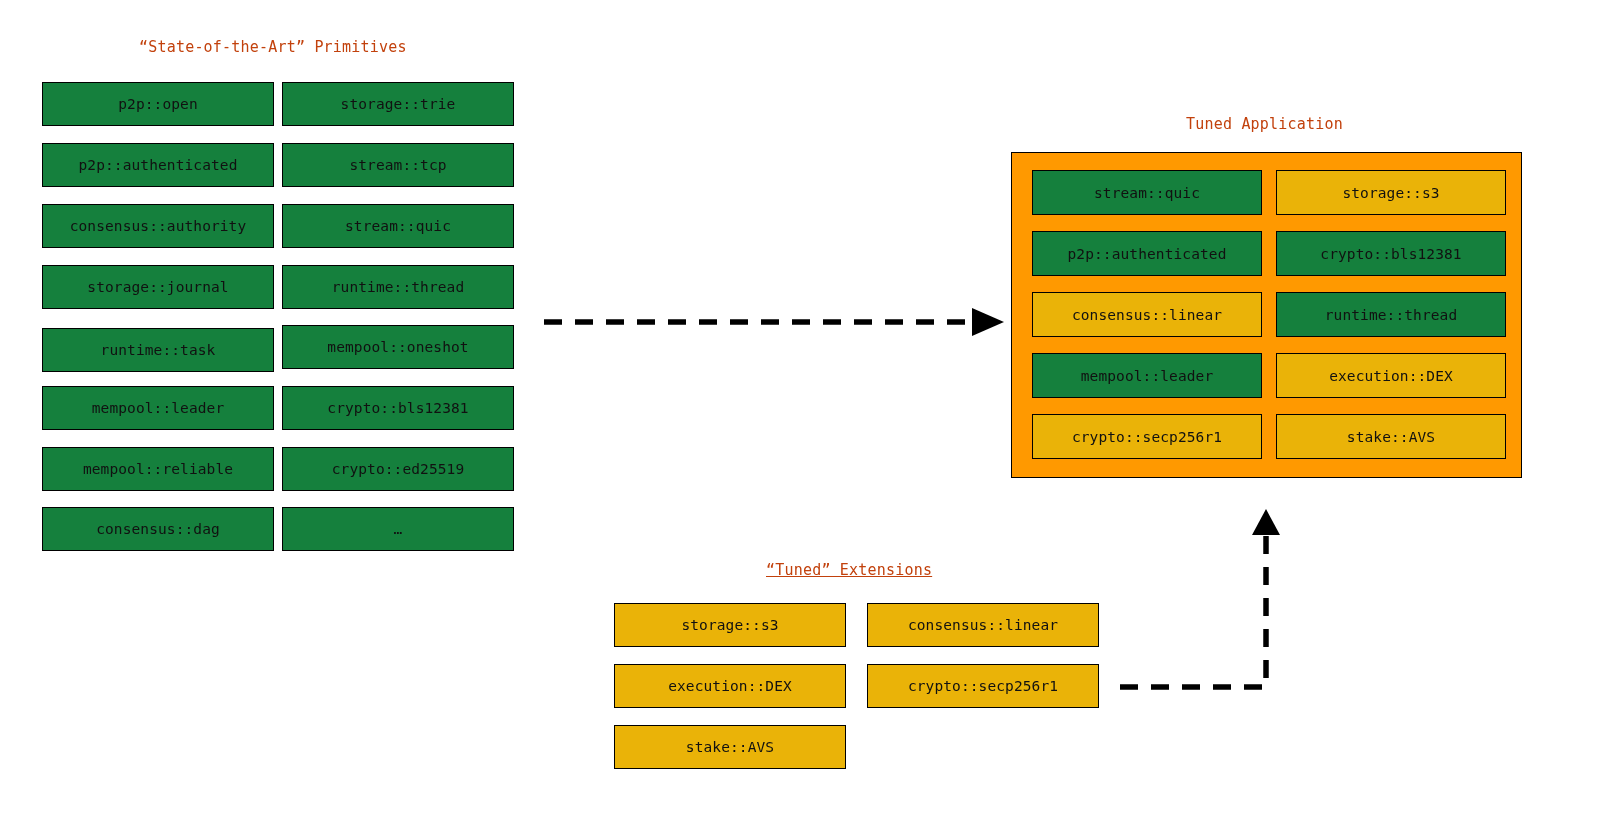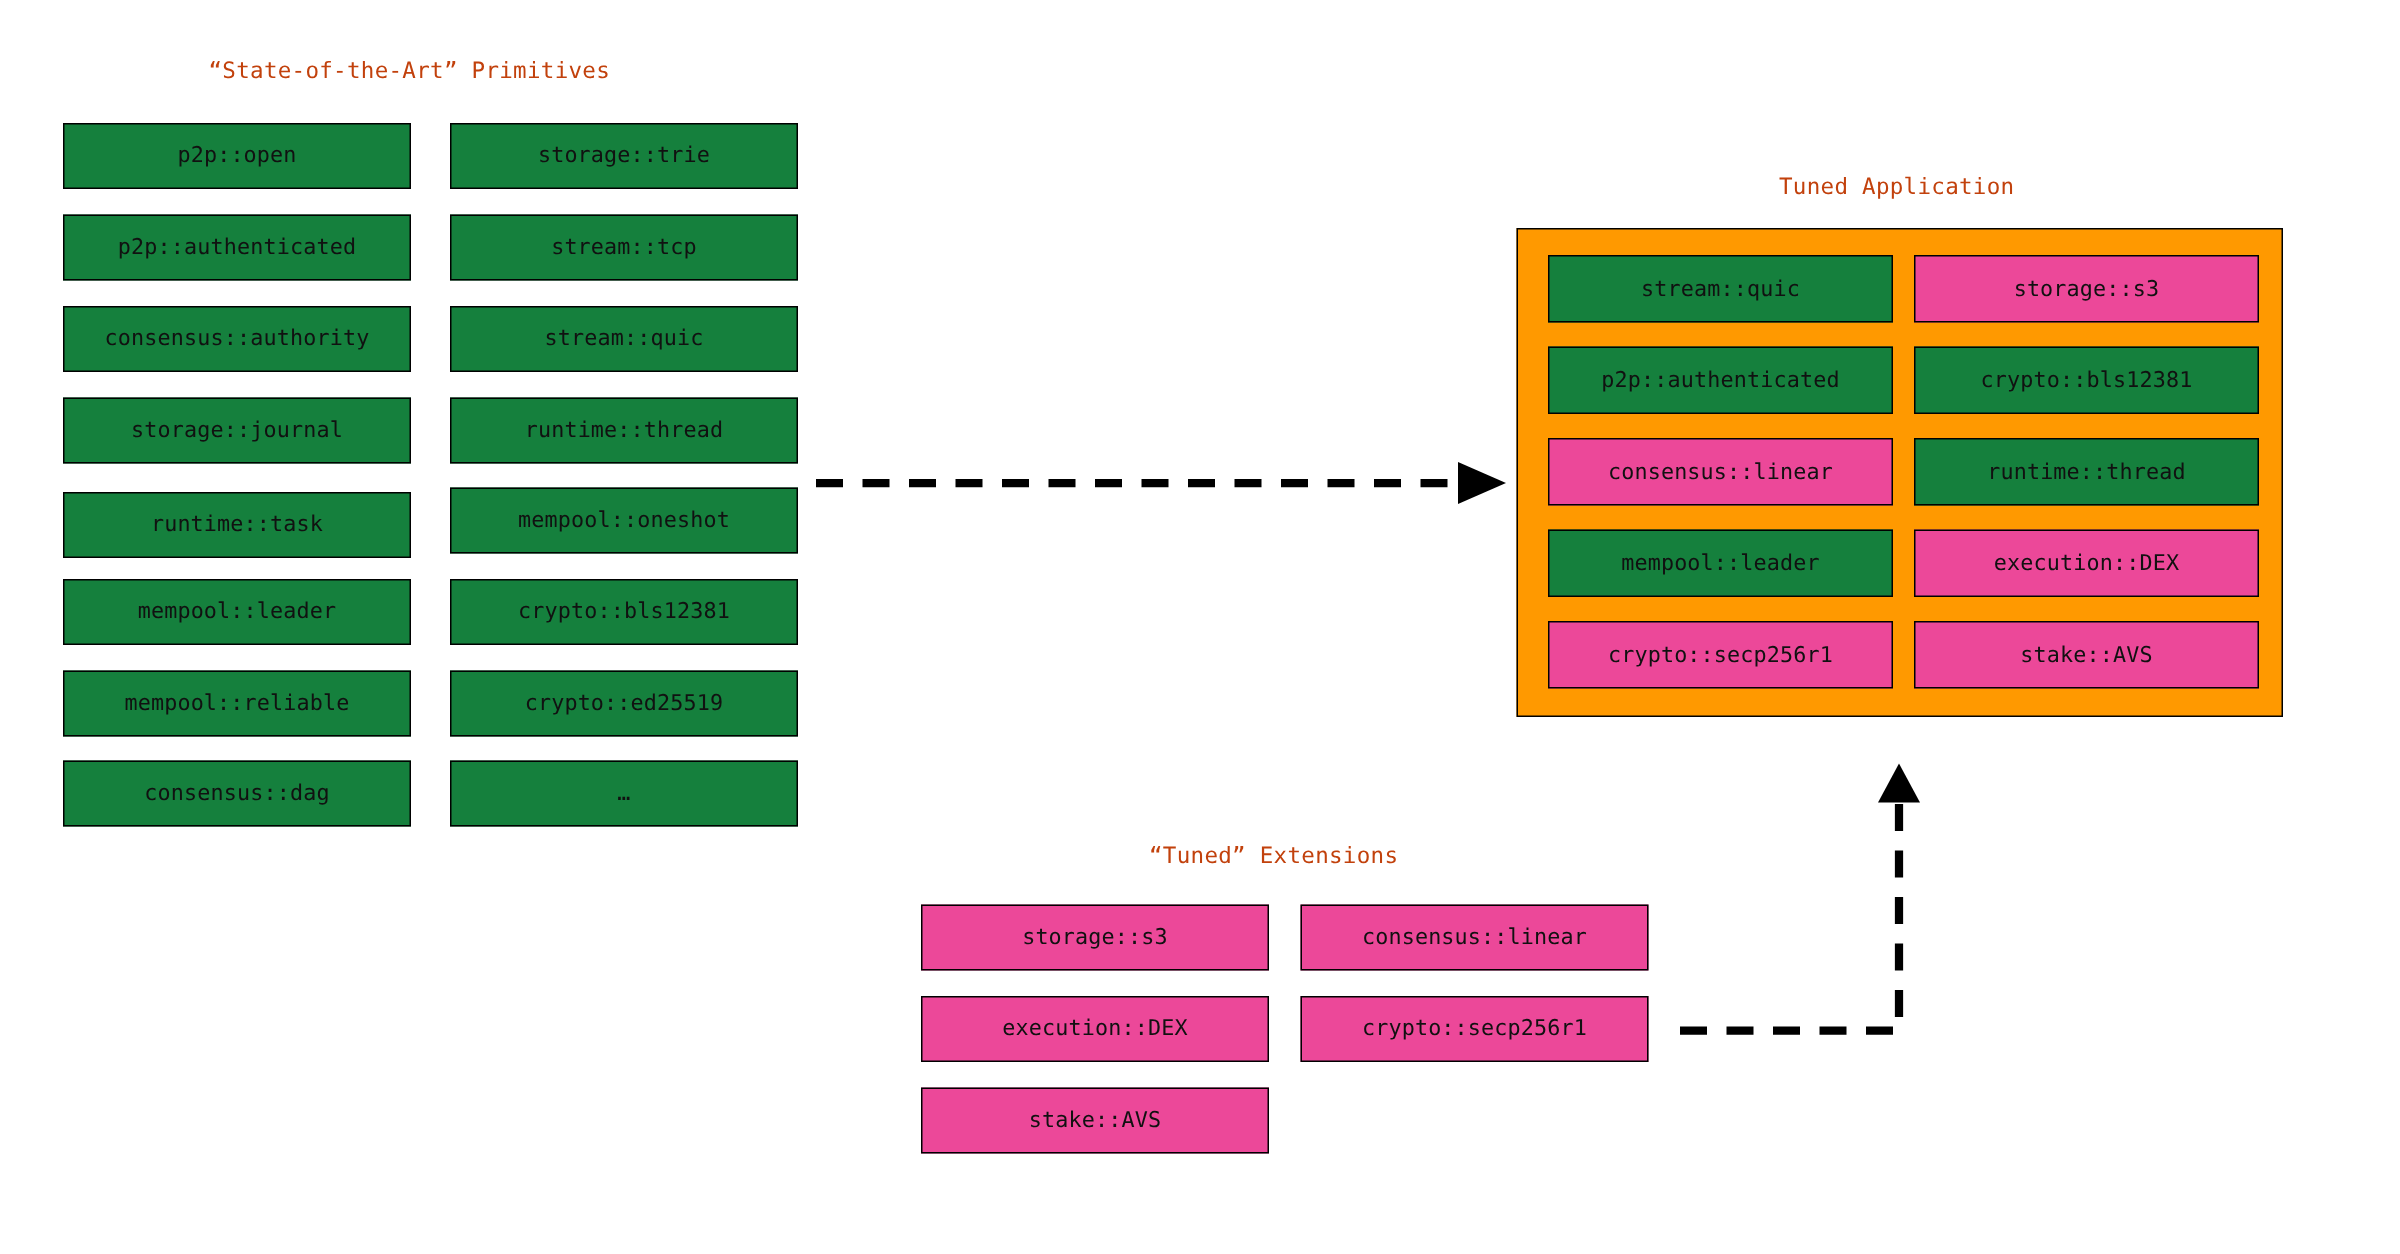"storage::trie" .col-b { left: 300px -> 282px }
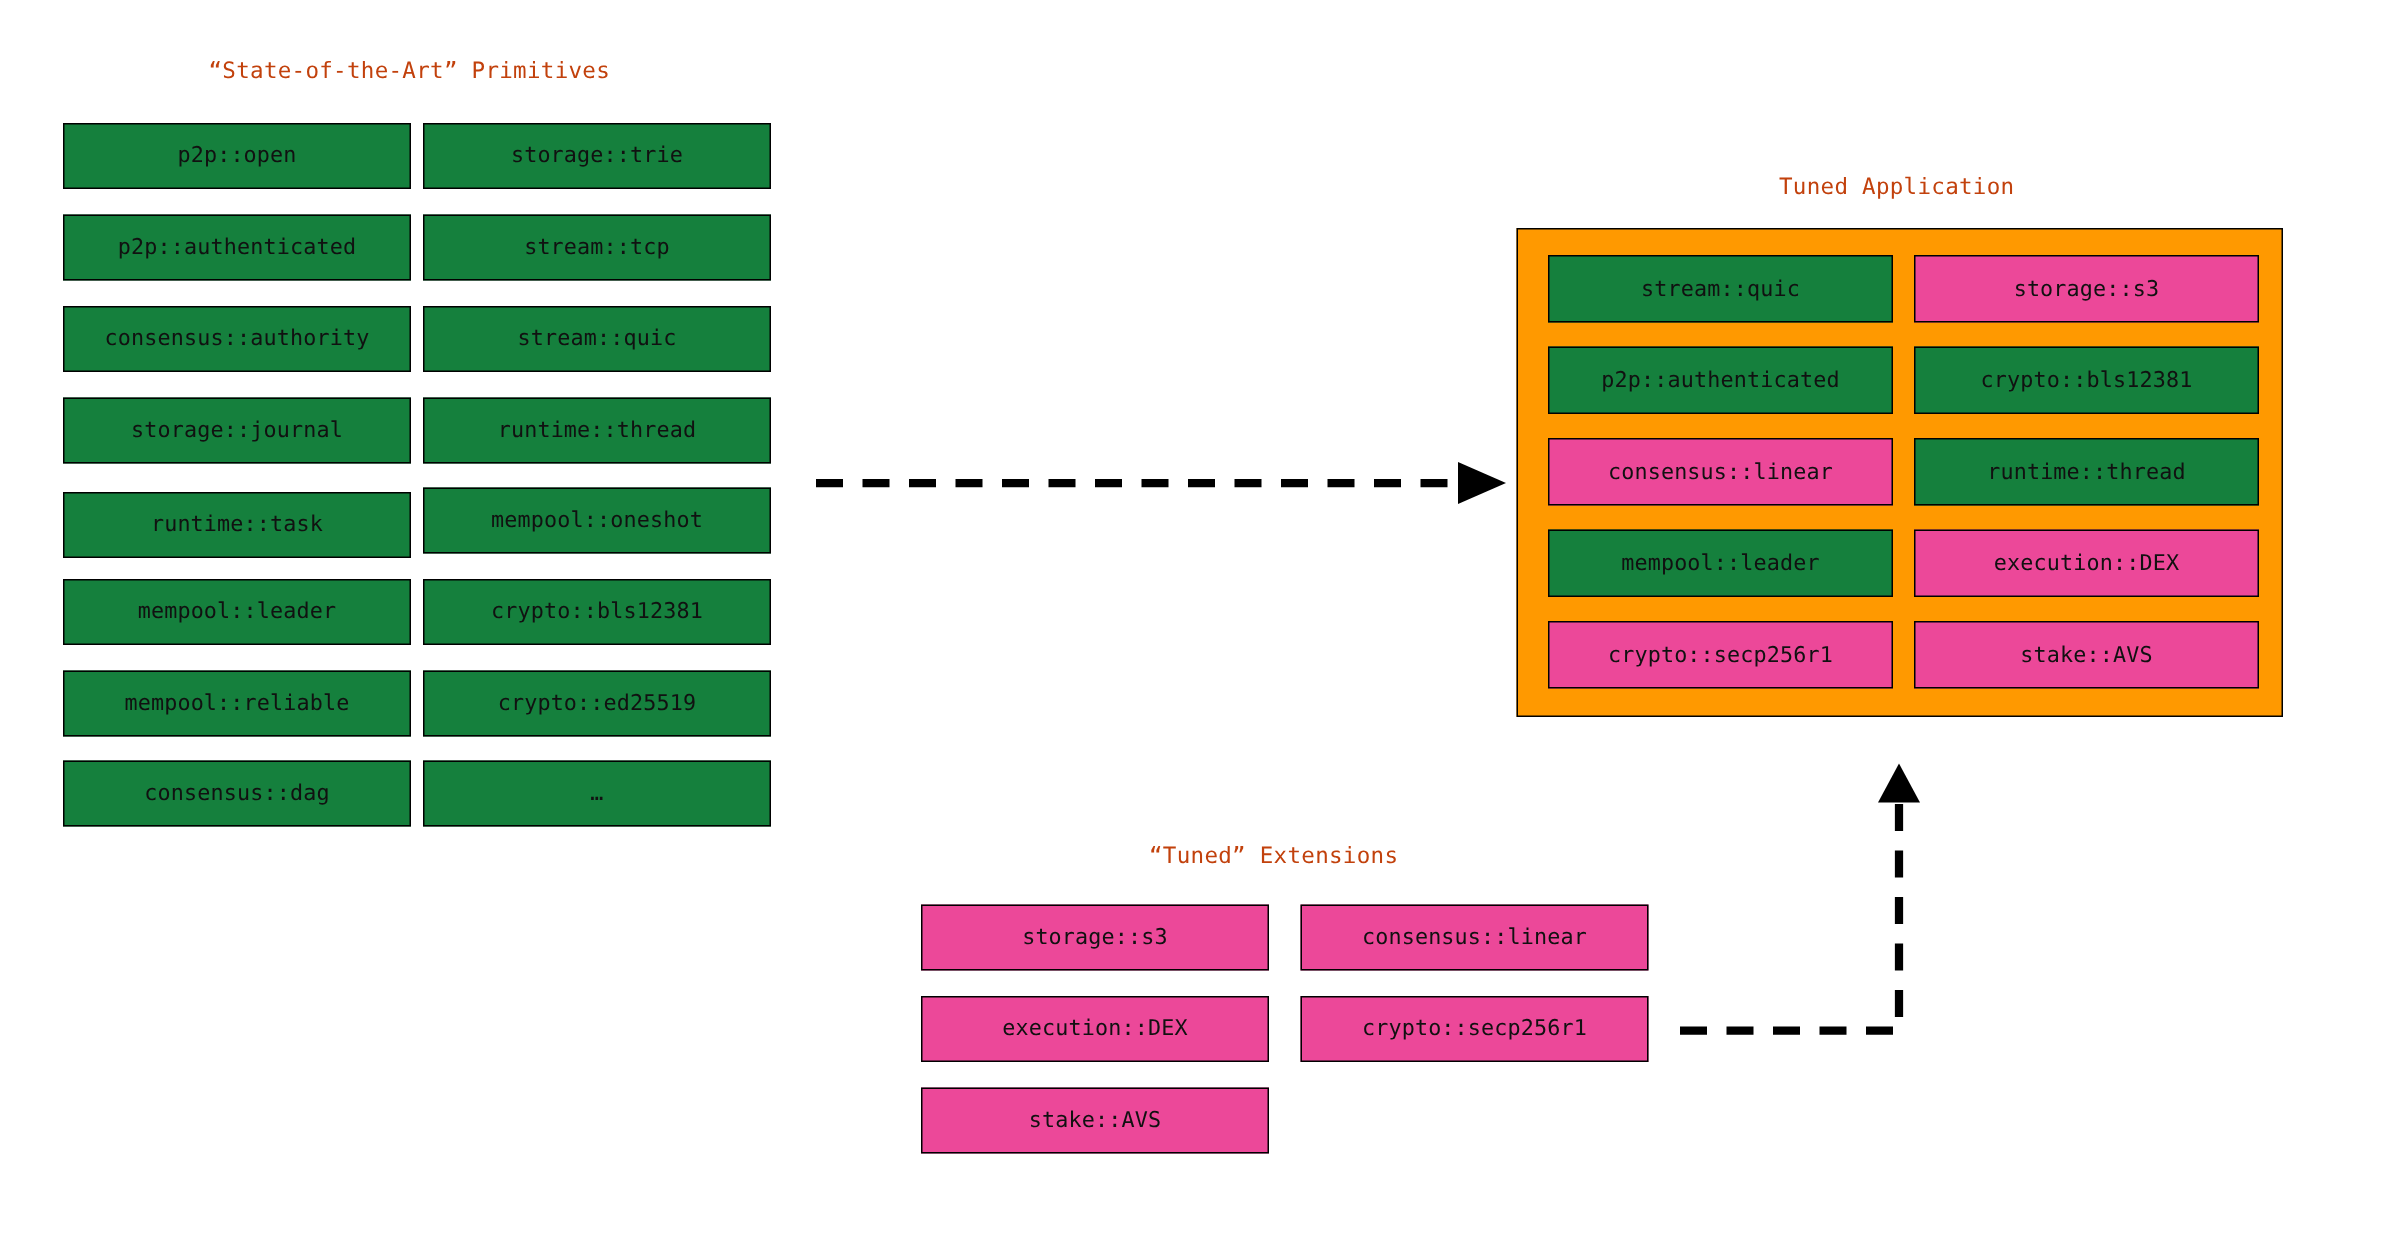"storage::s3" .chip.pink { background: #ec4899 -> #eab308 }
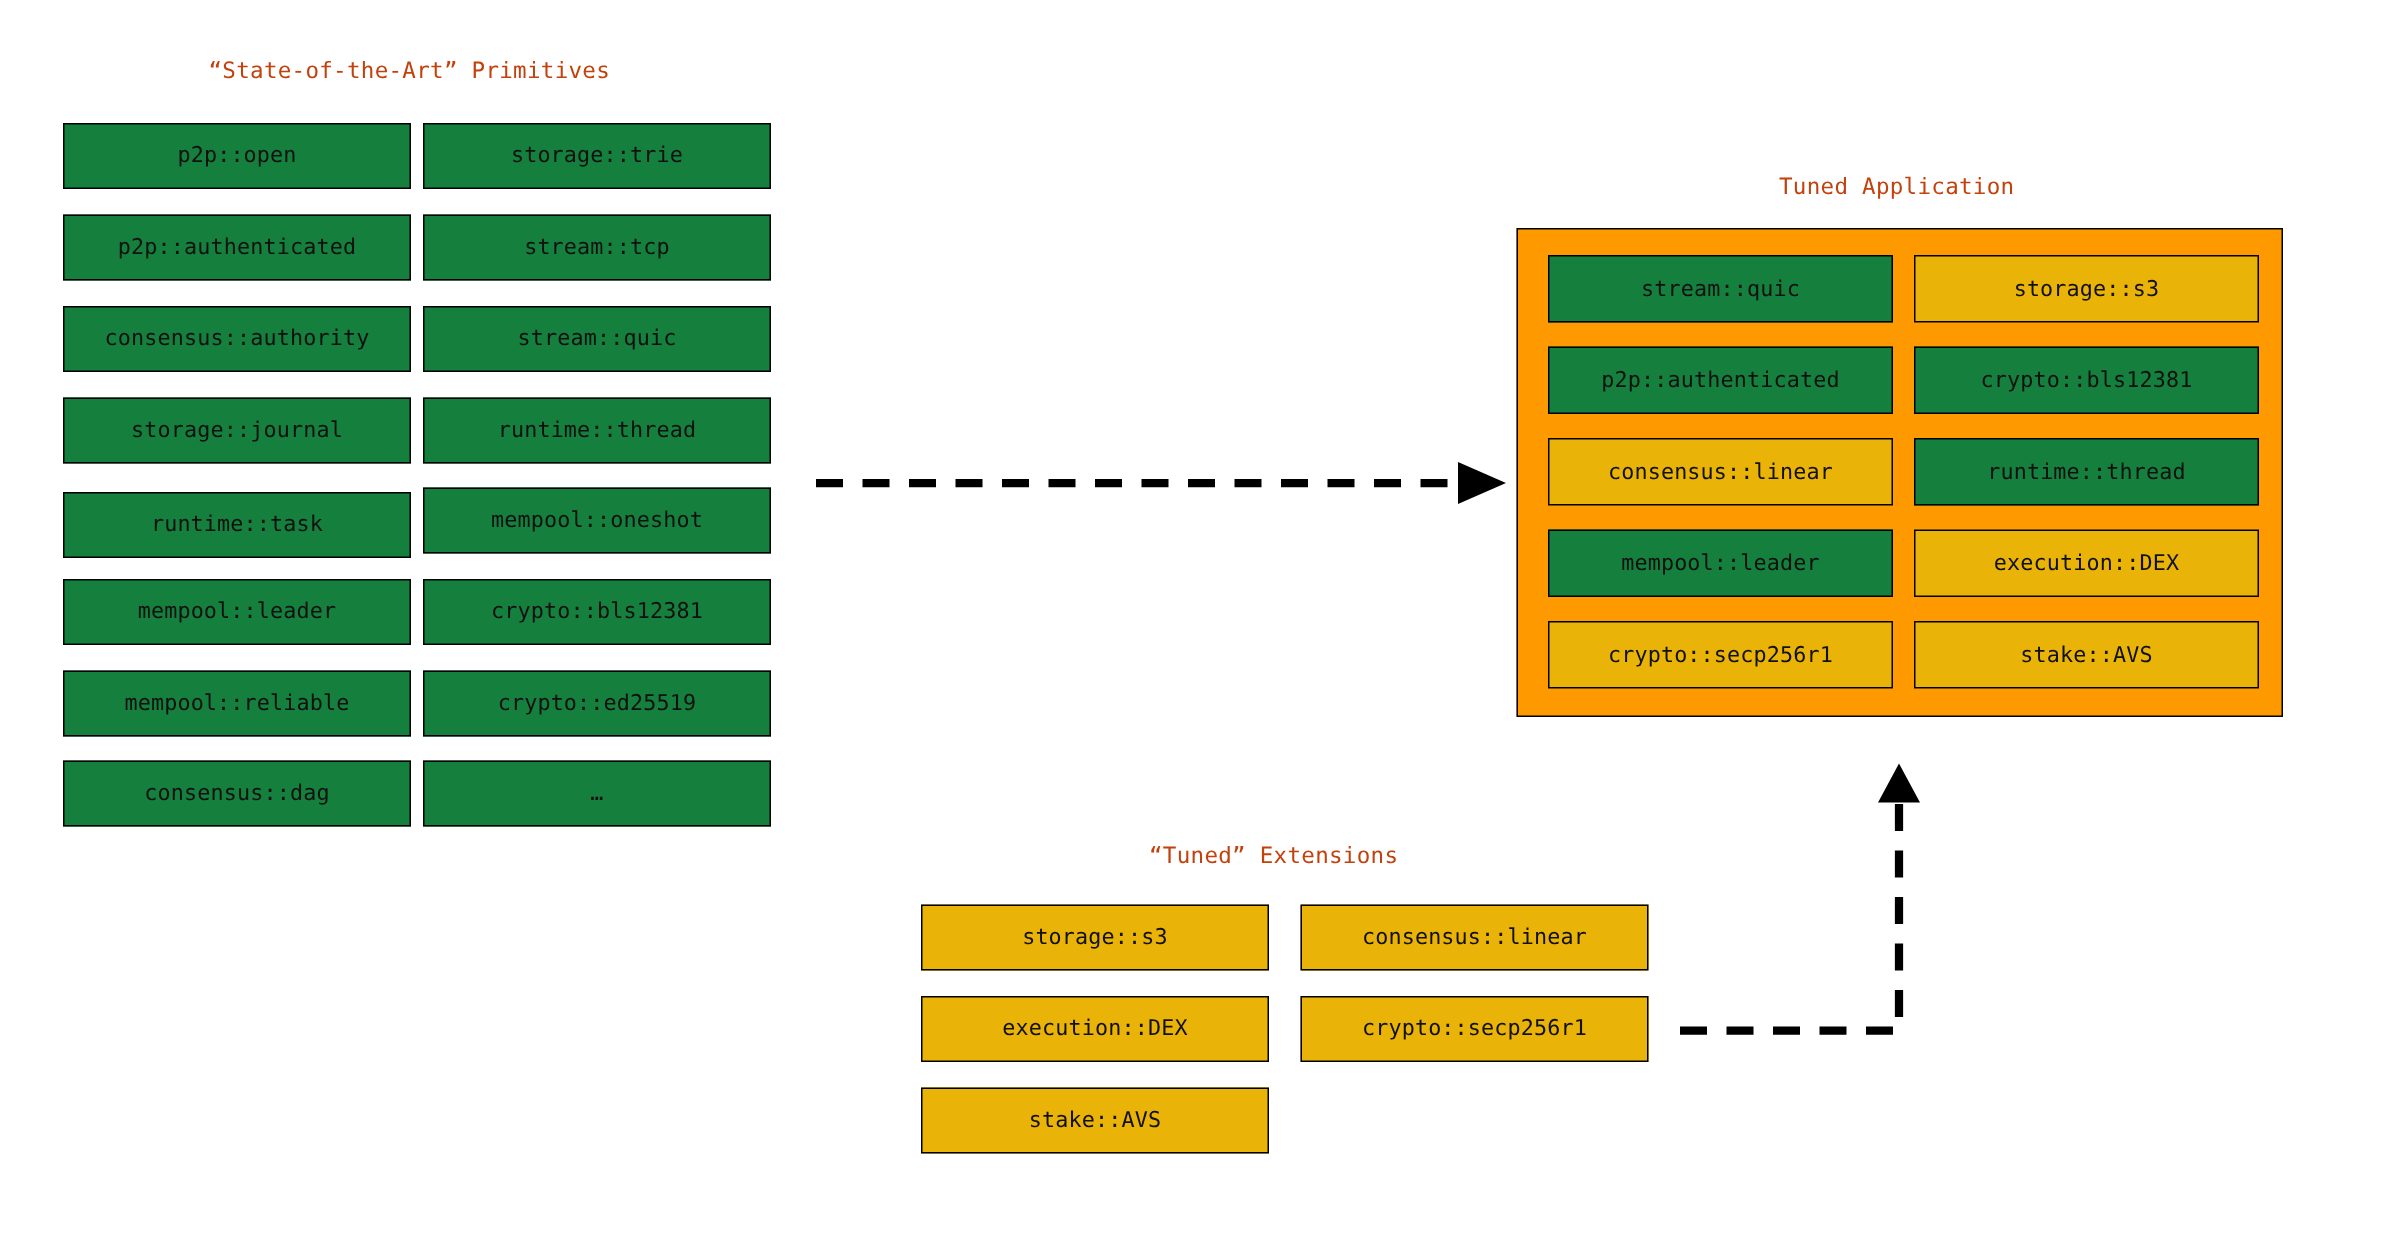"“Tuned” Extensions" #extensions-title { text-decoration: none -> underline }
